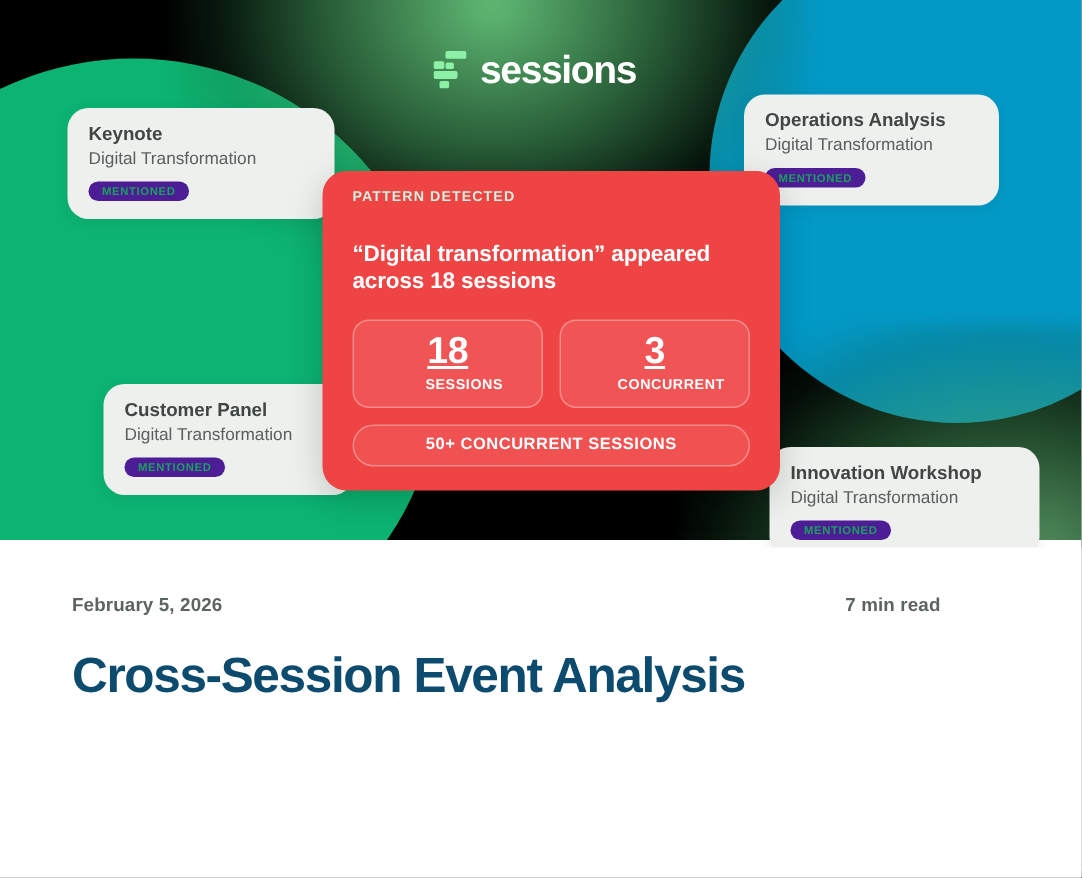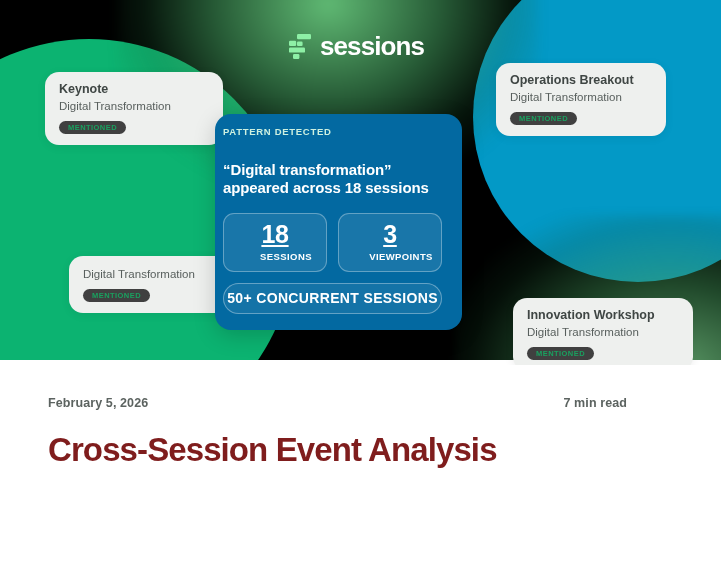"Operations Breakout" div.scard-title { text: Breakout -> Analysis }
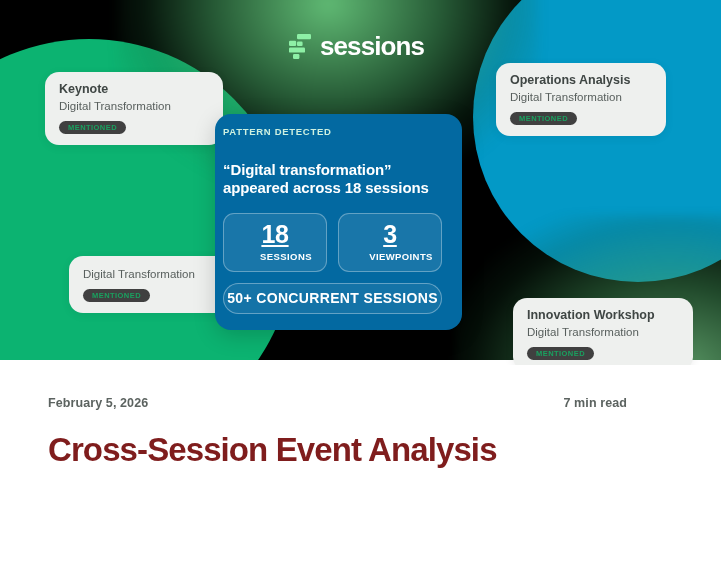"MENTIONED" .badge { background: #404040 -> #4c1d95 }
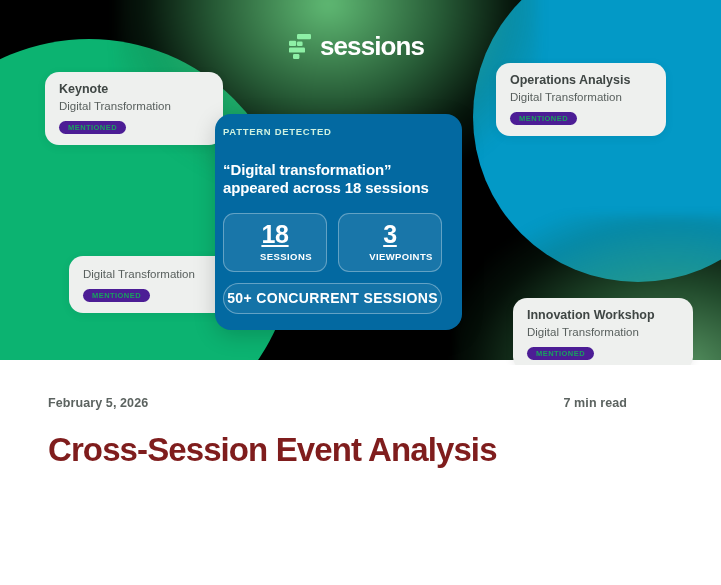"PATTERN DETECTED" .pattern-card { background: #0369a1 -> #ef4444; padding: 13px 20px 16px 8px -> 13px 20px 16px 20px; width: 247px -> 305px }
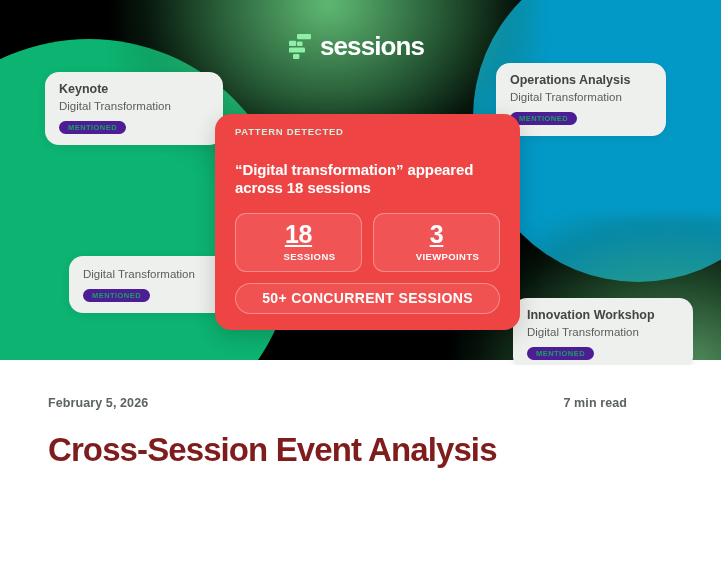"VIEWPOINTS" div.stat-label { text: VIEWPOINTS -> CONCURRENT }
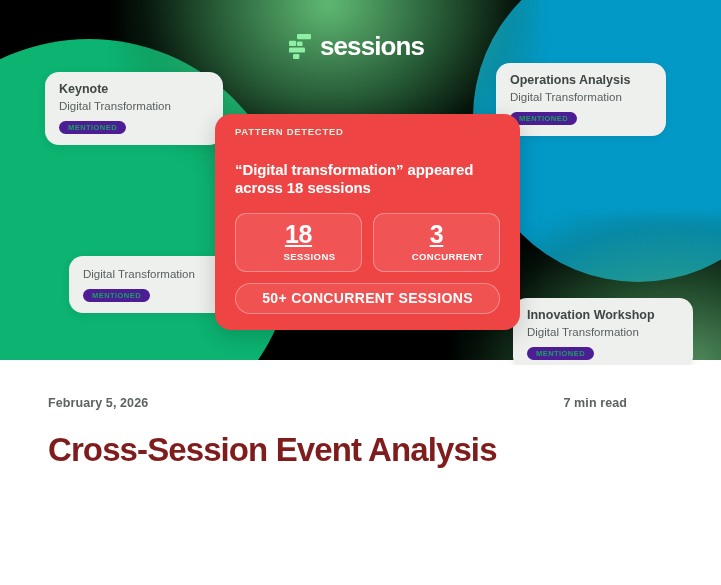"Customer Panel" div.scard-title { html: none -> <div>Customer Panel</div> }
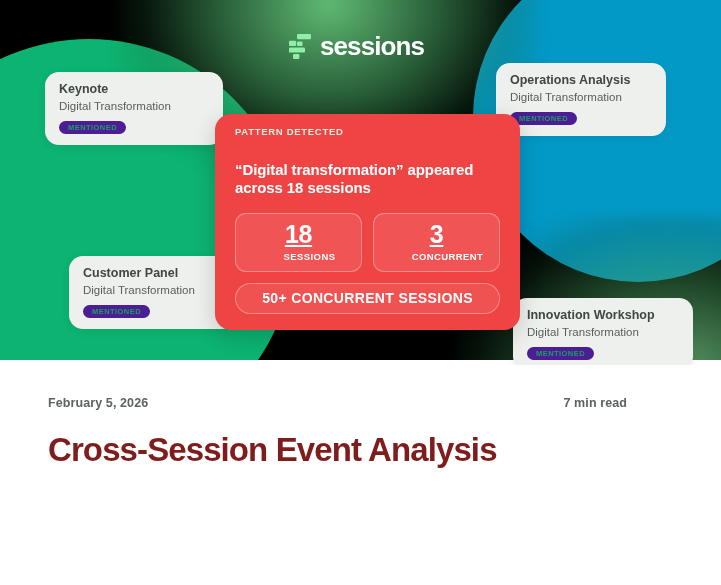"50+ CONCURRENT SESSIONS" .pill { font-size: 14px -> 11px }
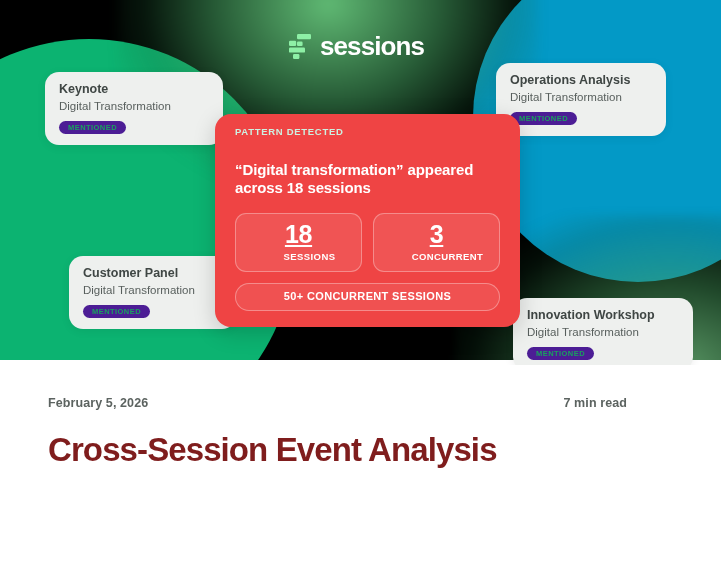"Cross-Session Event Analysis" .article-title { color: #7f1d1d -> #0c4a6e }
